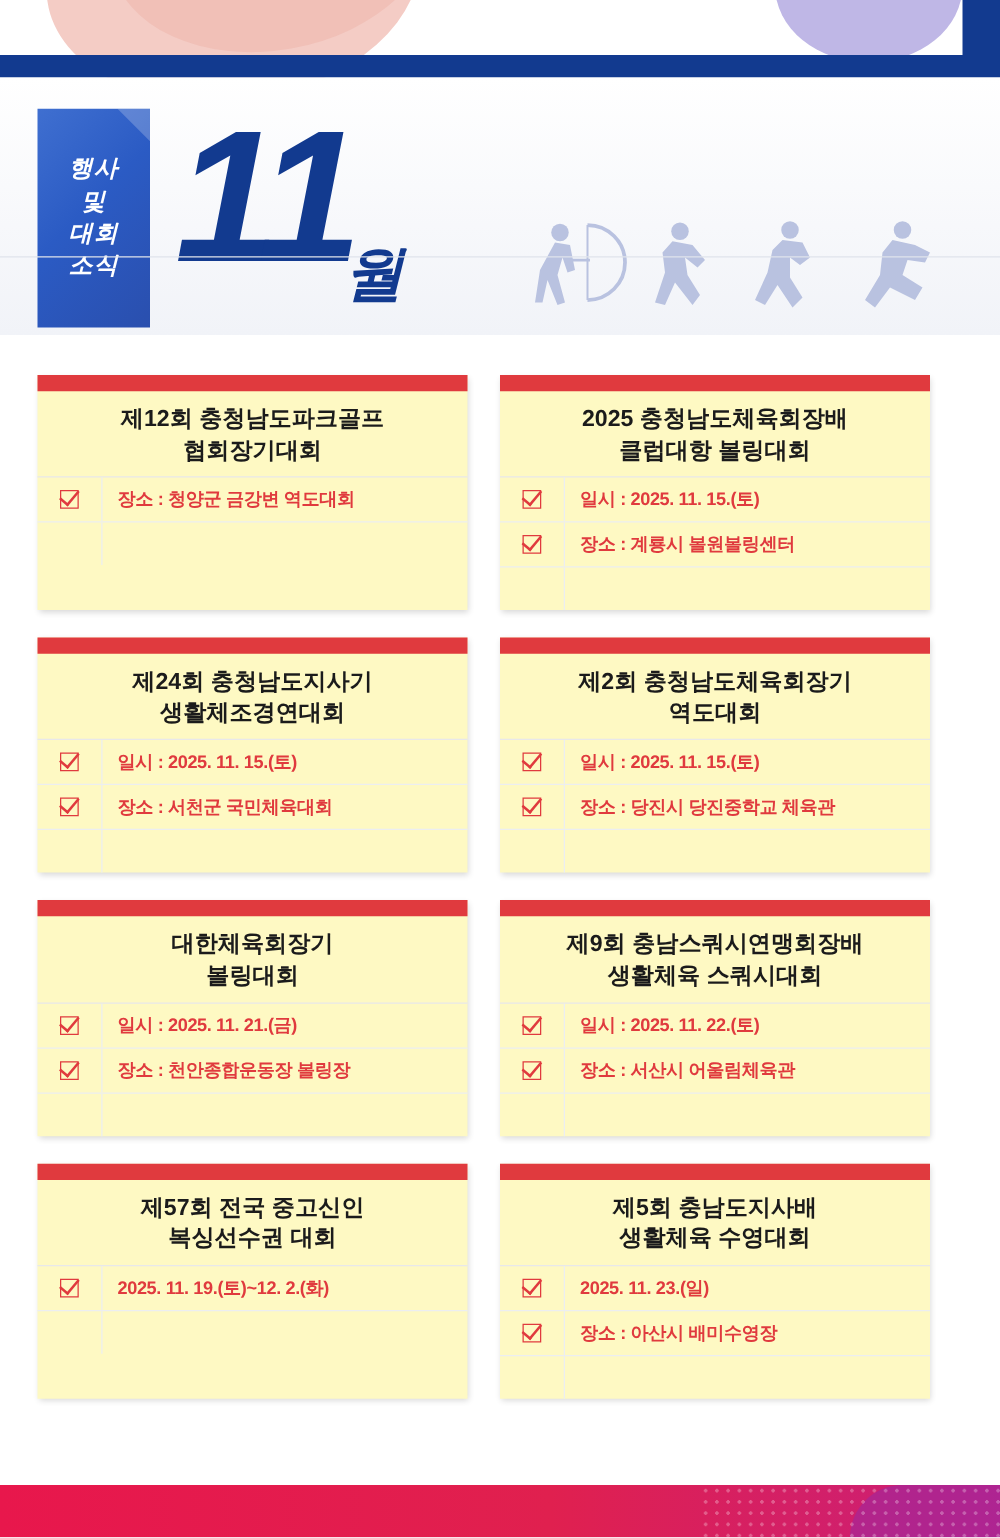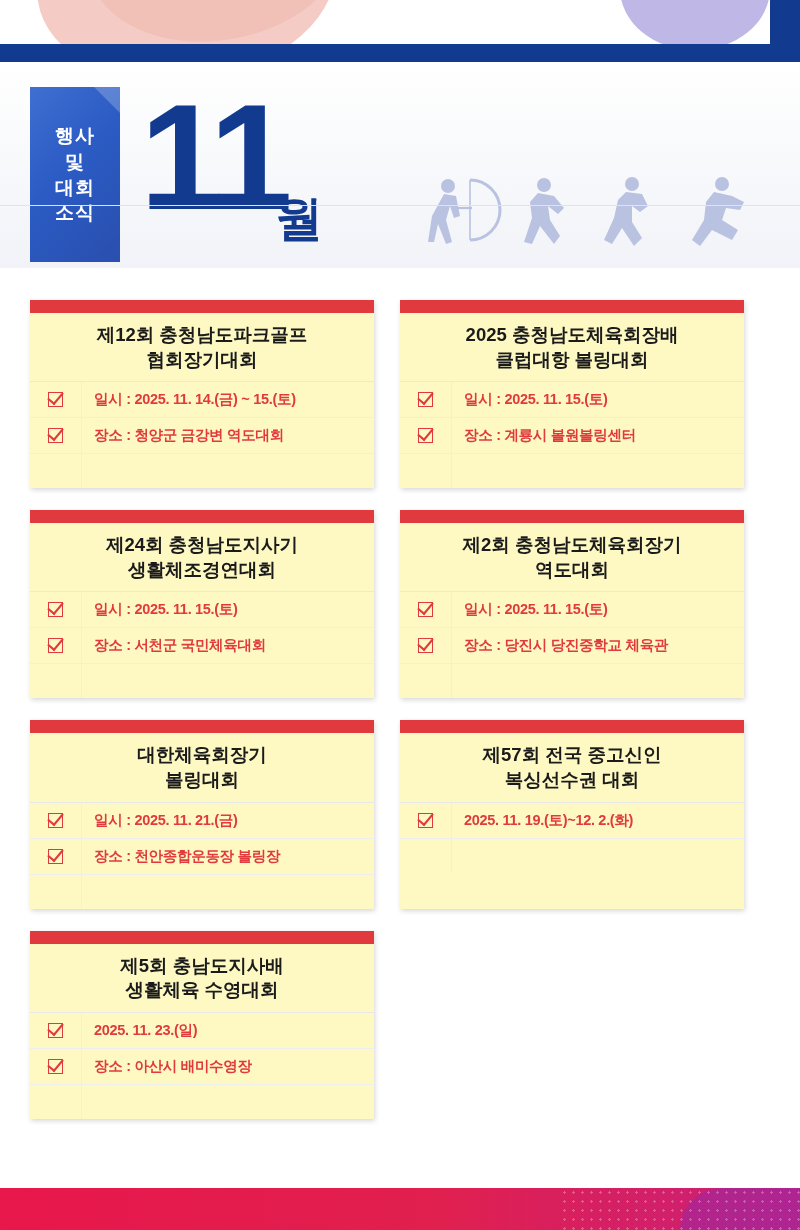"행사" .header { font-style: none -> italic }
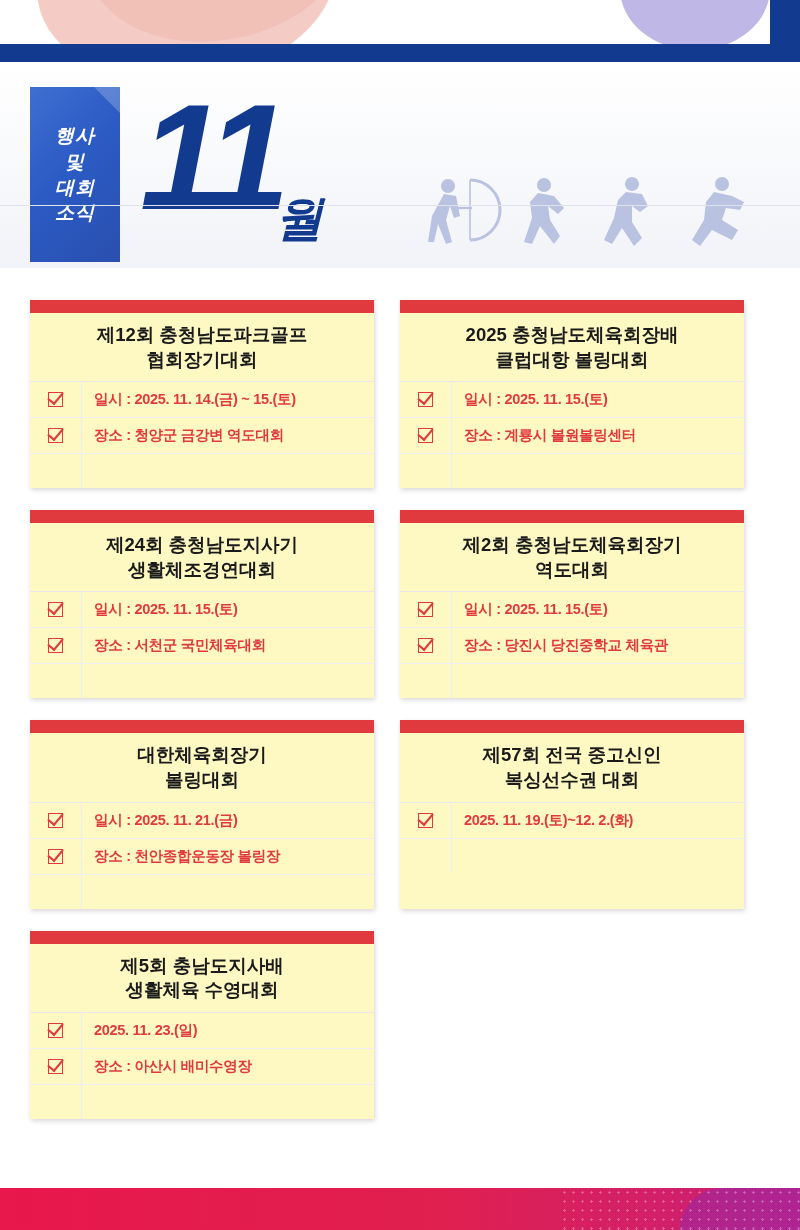"일시 : 2025. 11. 14.(금)" div.card-row { html: <div> <div> <span></span> </div> <div>일시 : 2025. 11. 14.(금) ~ 15.(토)</div> </div> -> none }
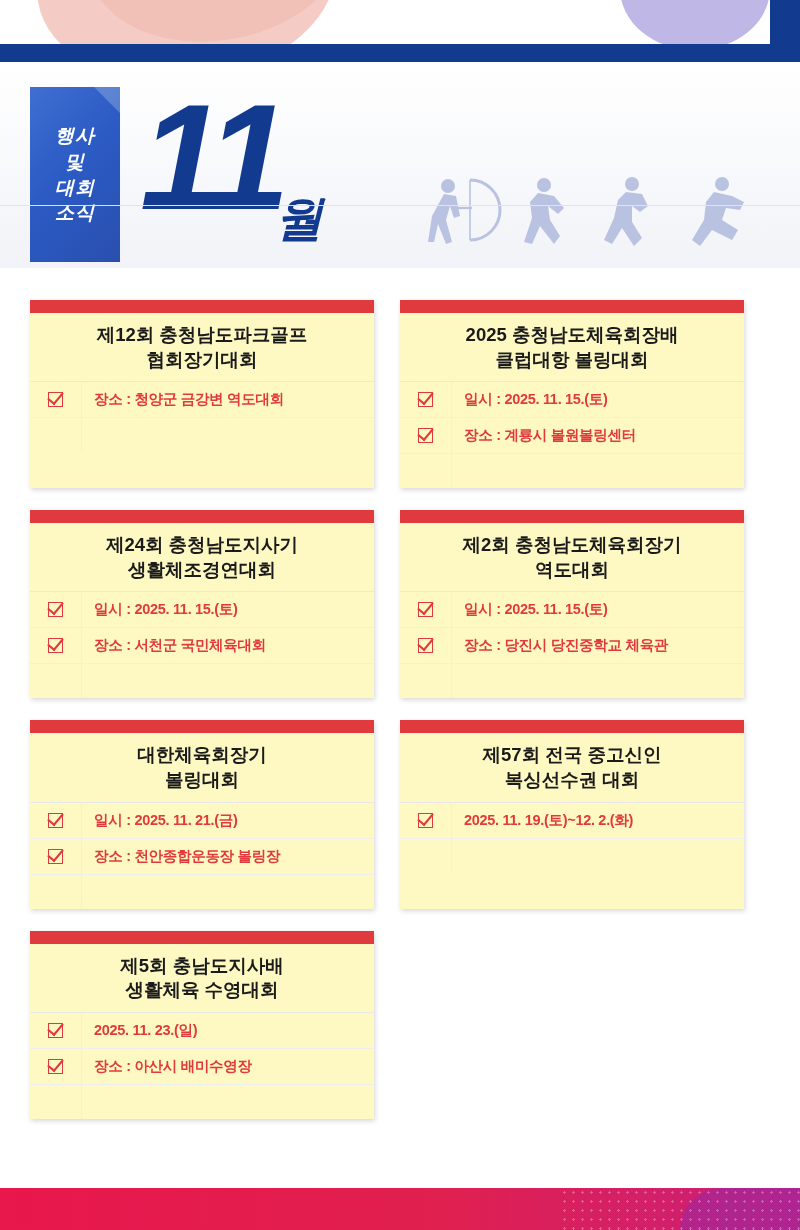"제9회 충남스쿼시연맹회장배" div.card { html: none -> <div> <div></div> <div>제9회 충남스쿼시연맹회장배<br>생활체육 스쿼시대회</div> <div> <div> <span></span> </div> <div>일시 : 2025. 11. 22.(토)</div> </div> <div> <div> <span></span> </div> <div>장소 : 서산시 어울림체육관</div> </div> <div> <div></div> </div> </div> }
